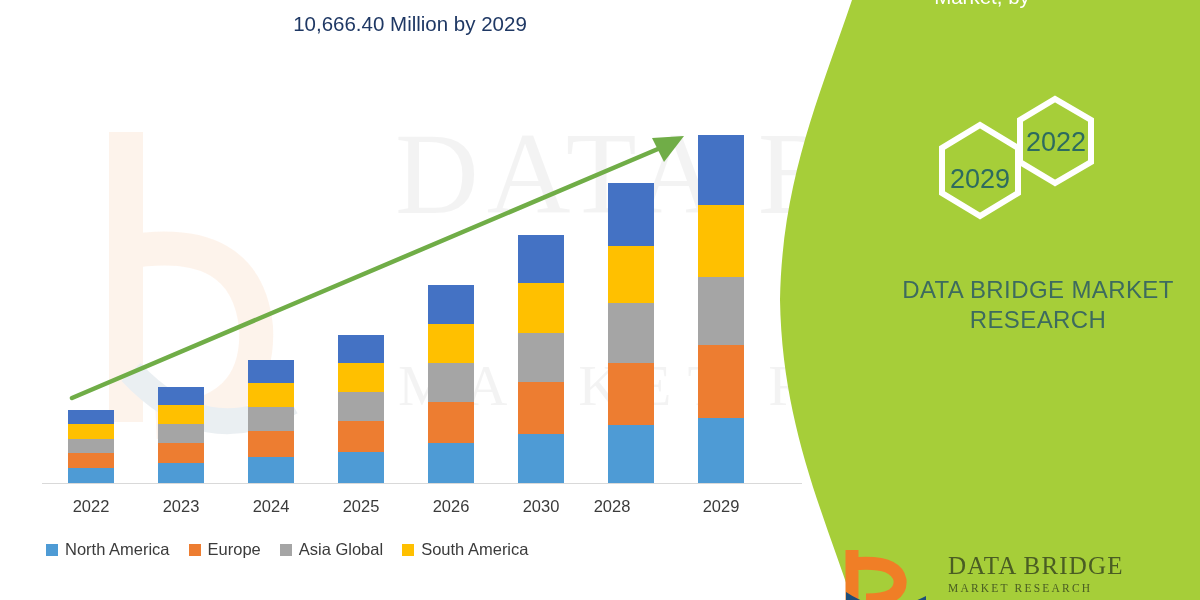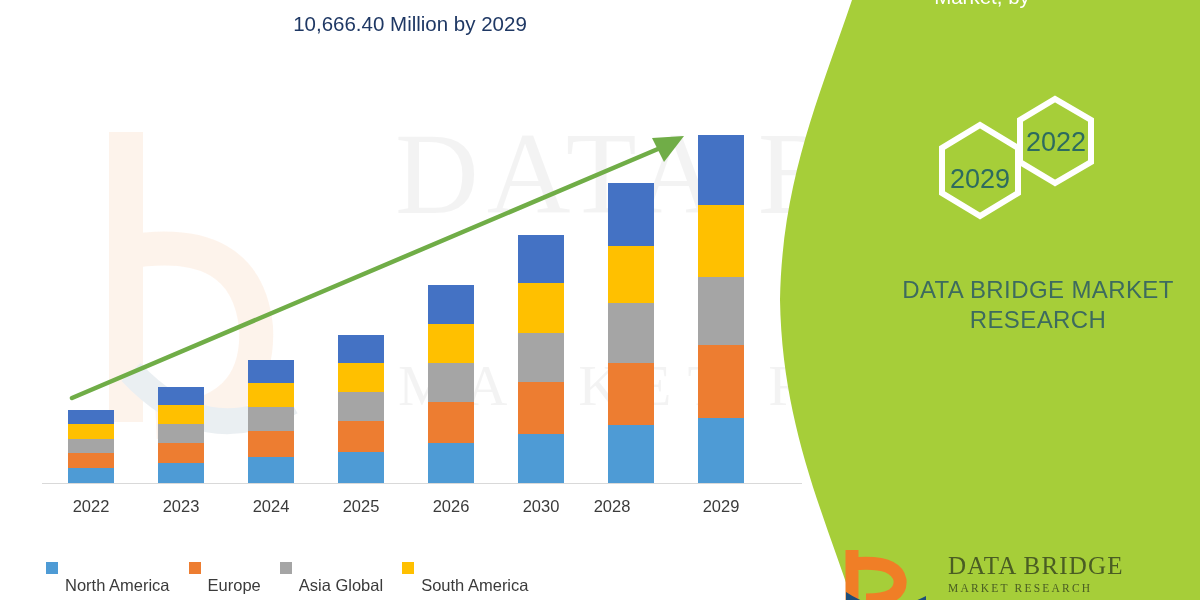"North America" .legend-label { margin-top: 36px -> none }
